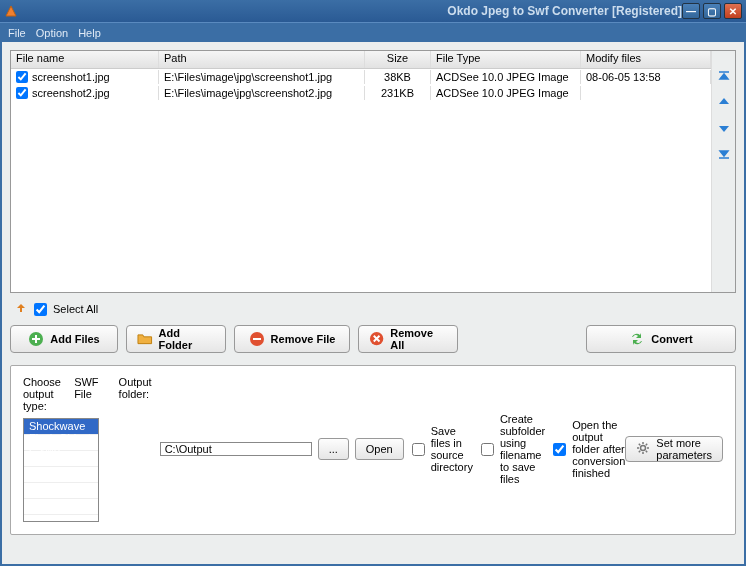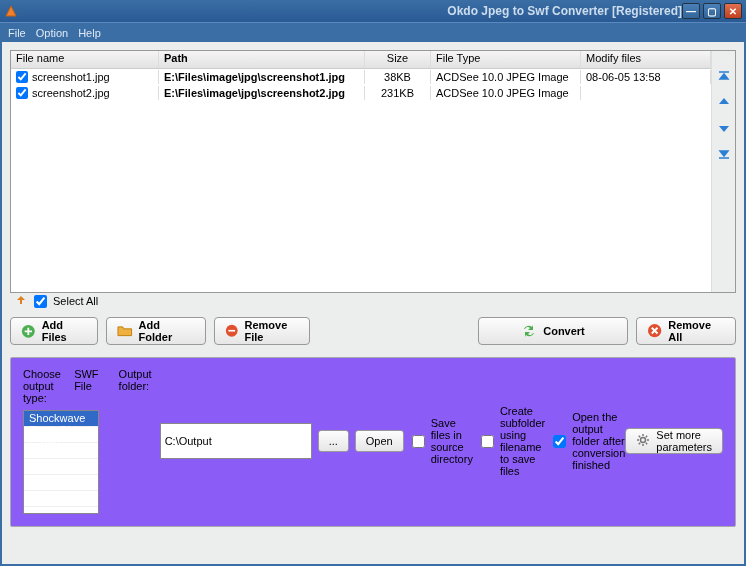"Path" .col-path { font-weight: bold -> none }
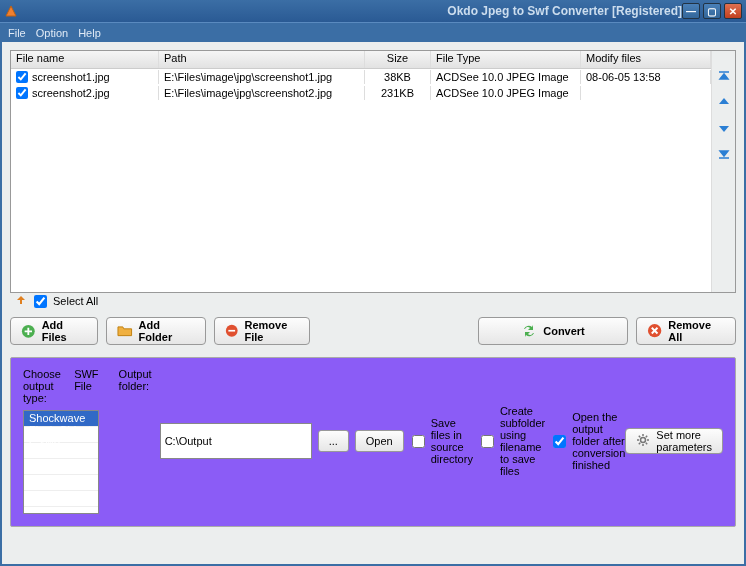"Select All" .midrow { margin-top: none -> 8px }
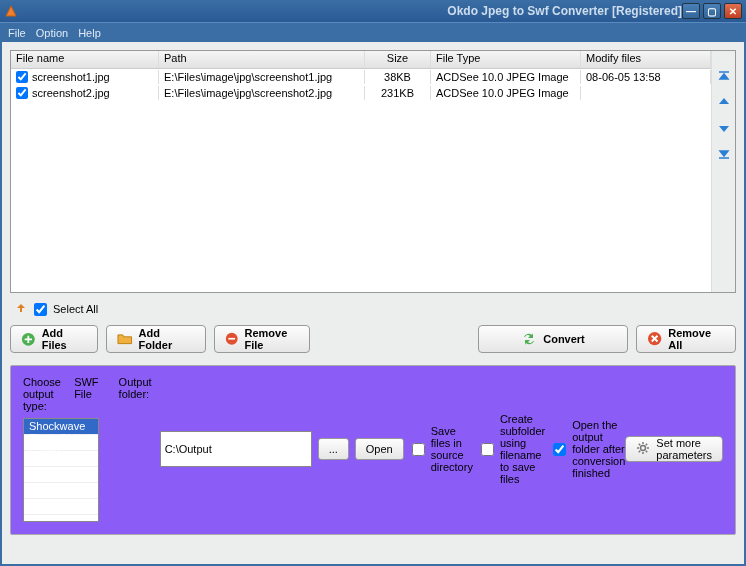"Add Files" .btn-add { width: 88px -> 108px }
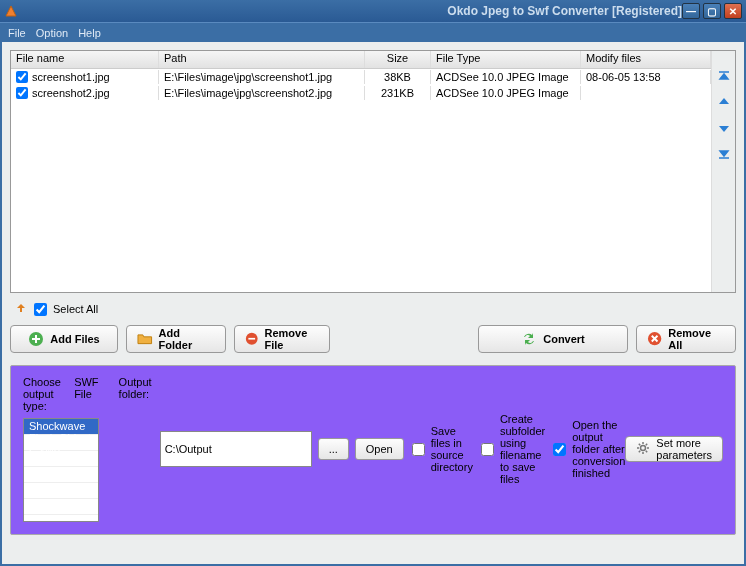"Remove File" .btn-remove { width: 96px -> 116px }
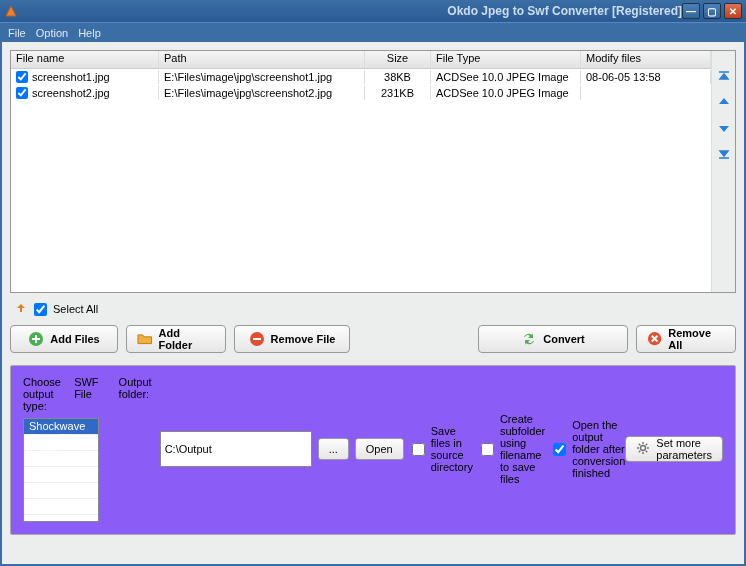"Convert" div.btn { order: before "Remove All" -> after "Remove All" }
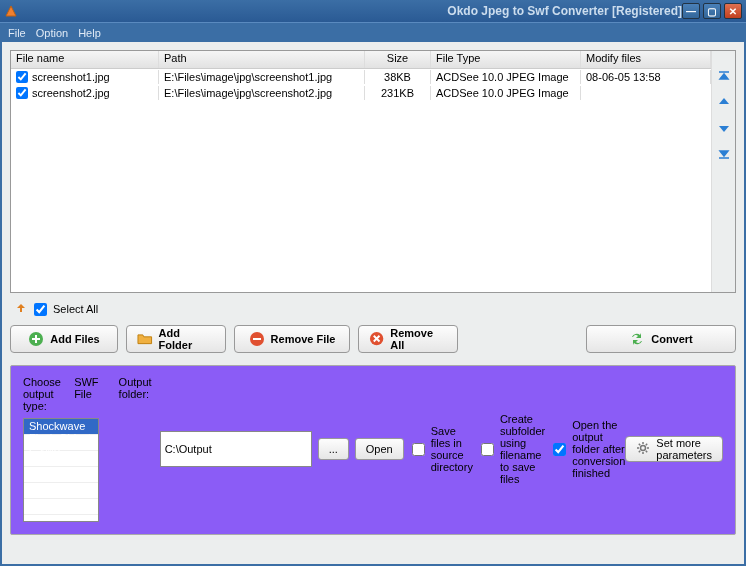"Choose output type:" .settings { background: #8b5cf6 -> #ffffff }
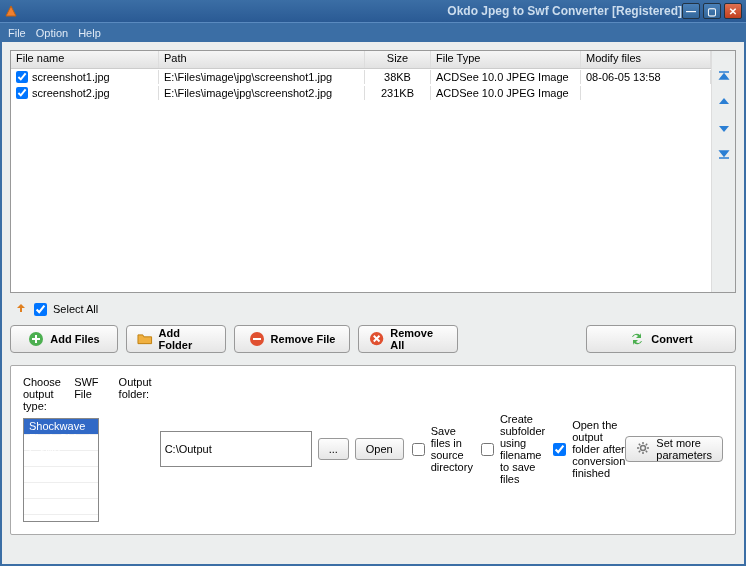"C:\Output" .outpathrow input[type=text] { height: 36px -> 14px }
